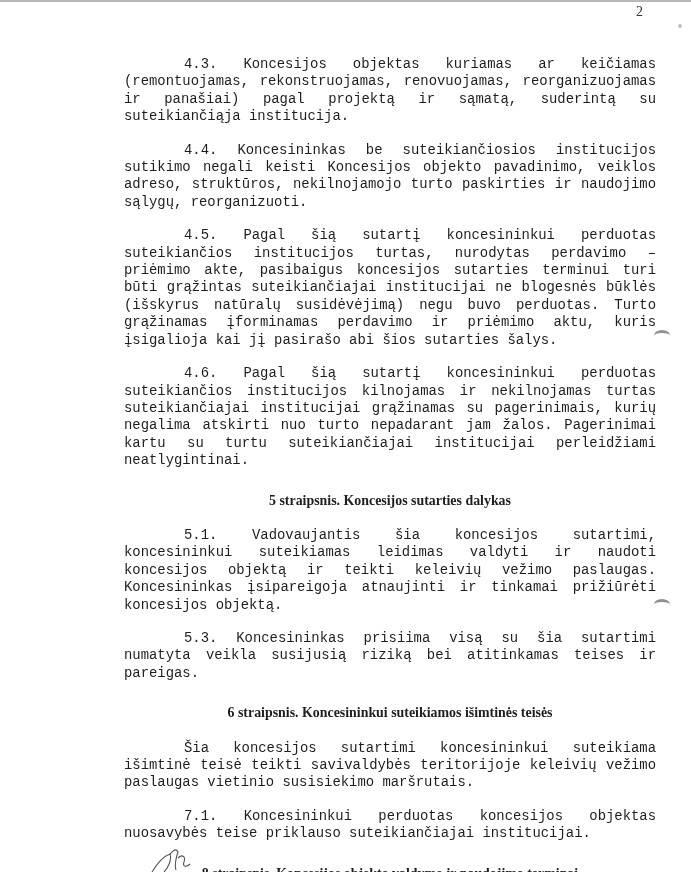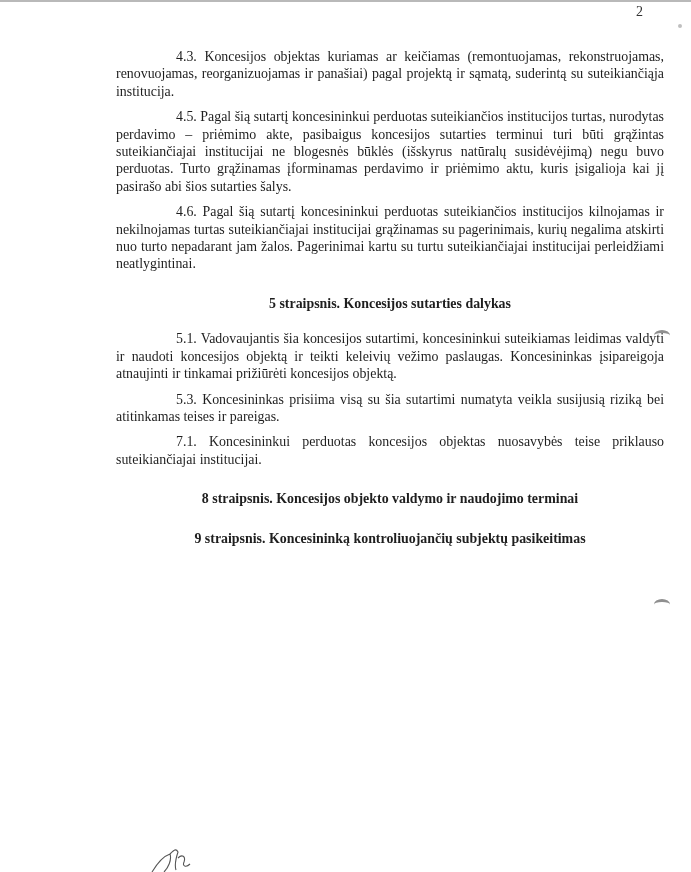"4.3. Koncesijos objektas kuriamas ar" .para { font-family: none -> Liberation Mono, monospace; margin: 8px -> 16px }
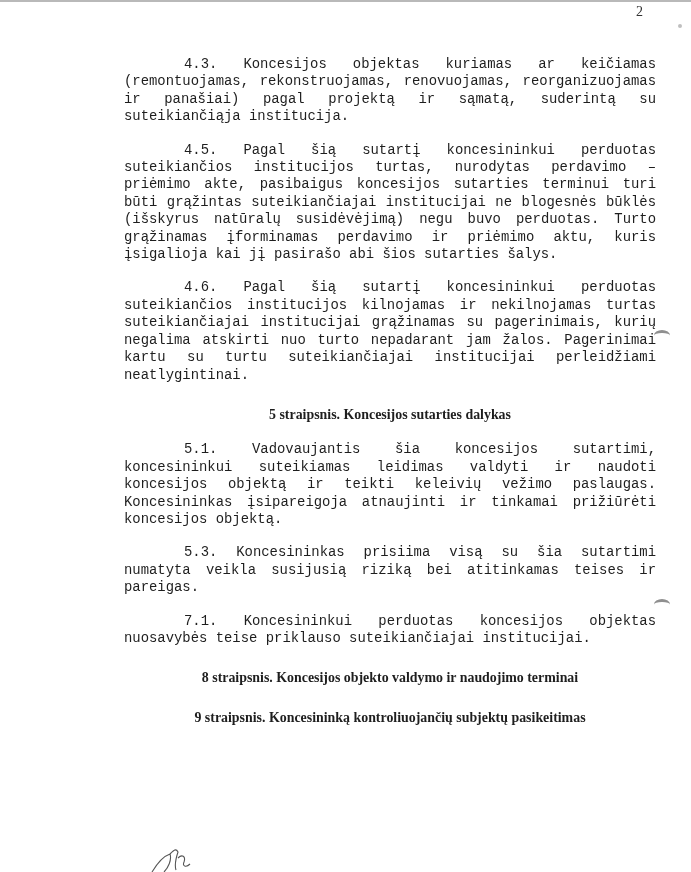"4.4. Koncesininkas be suteikiančiosios" p.para { html: none -> <p>4.4. Koncesininkas be suteikiančiosios institucijos sutikimo negali keisti Koncesijos objekto pavadinimo, veiklos adreso, struktūros, nekilnojamojo turto paskirties ir naudojimo sąlygų, reorganizuoti.</p> }
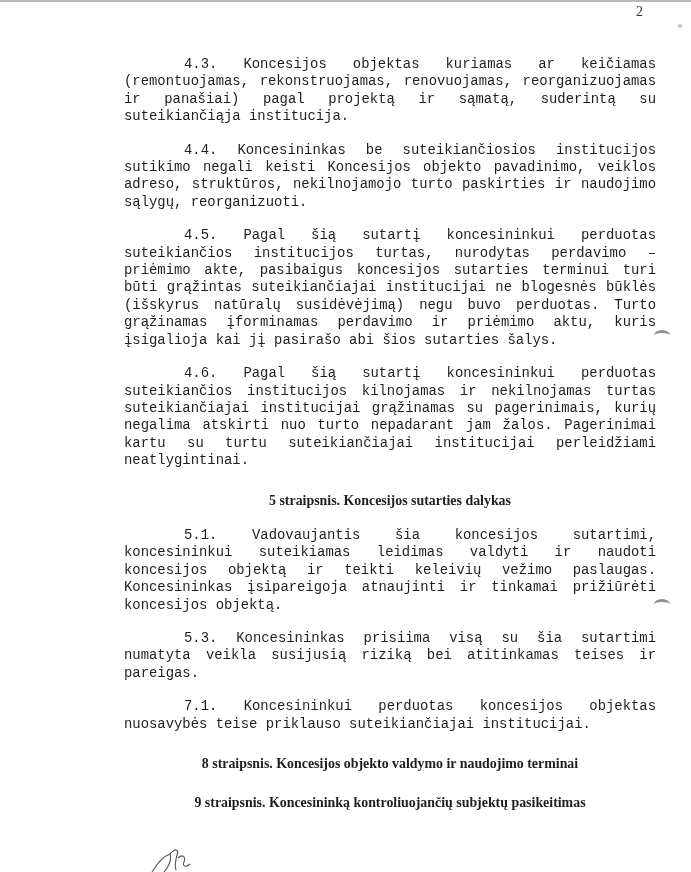"6 straipsnis. Koncesininkui suteikiamos" h3.heading { html: none -> <h3>6 straipsnis. Koncesininkui suteikiamos išimtinės teisės</h3> }
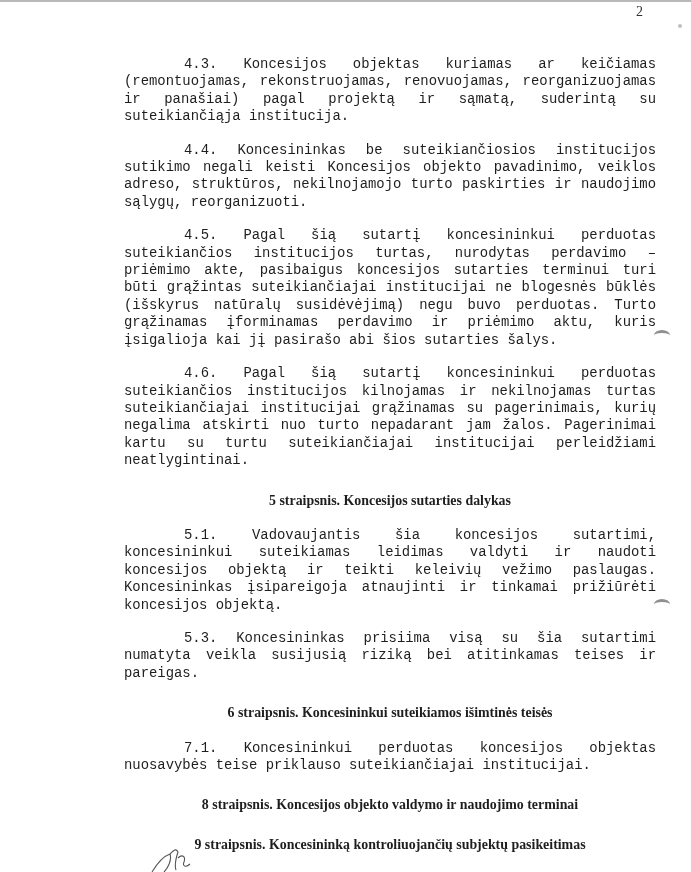"Šia koncesijos sutartimi koncesininkui" p.para { html: none -> <p>Šia koncesijos sutartimi koncesininkui suteikiama išimtinė teisė teikti savivaldybės teritorijoje keleivių vežimo paslaugas vietinio susisiekimo maršrutais.</p> }
